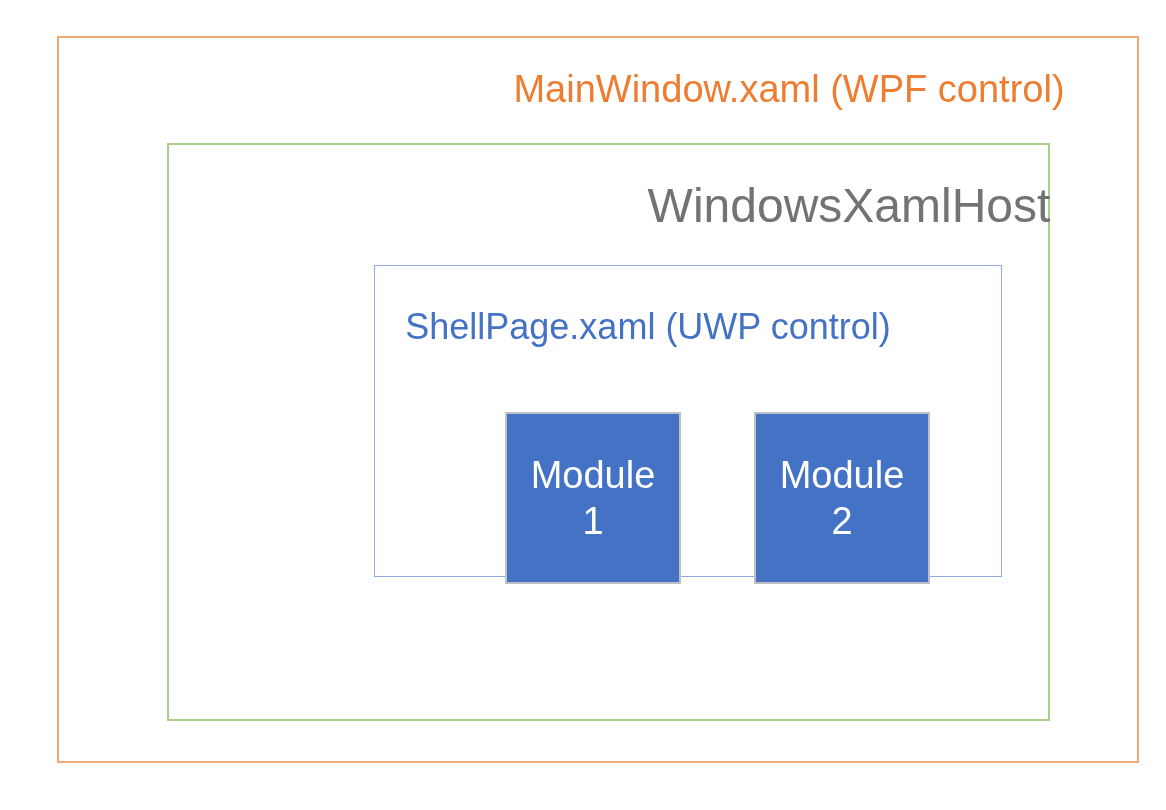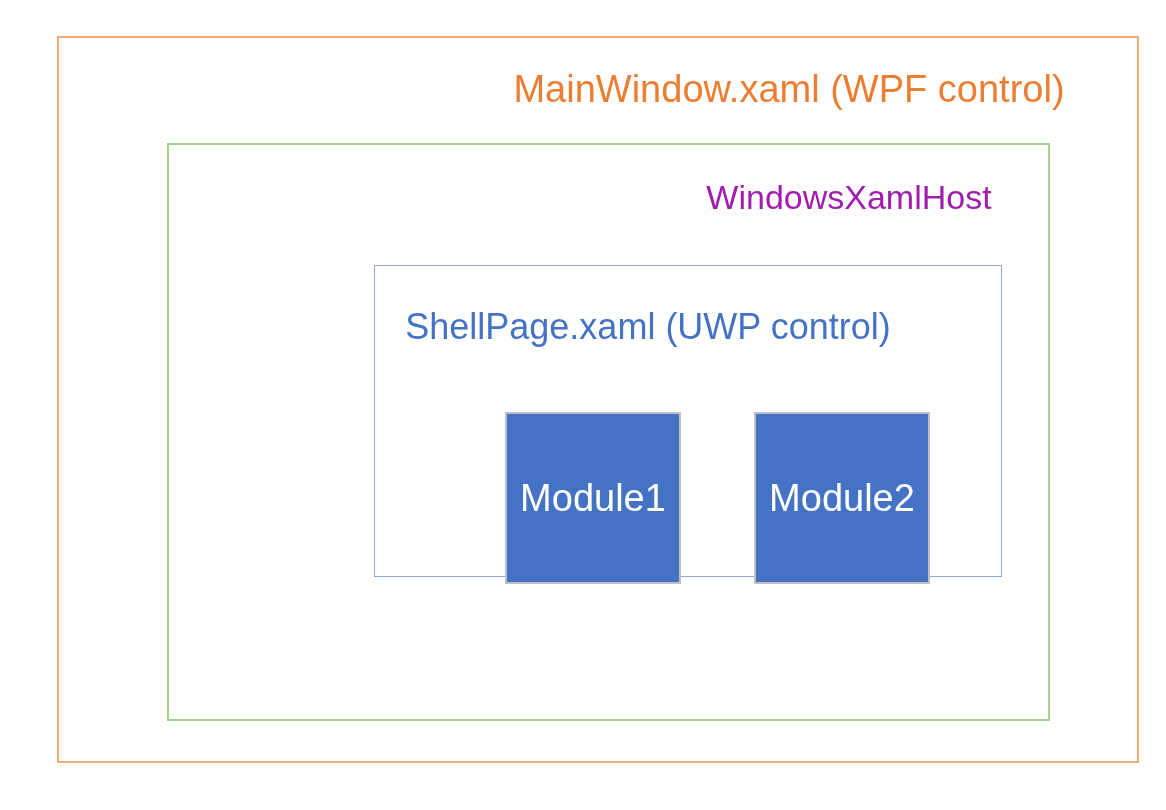"WindowsXamlHost" .label-host { color: #a21caf -> #737373; font-size: 34px -> 48px }
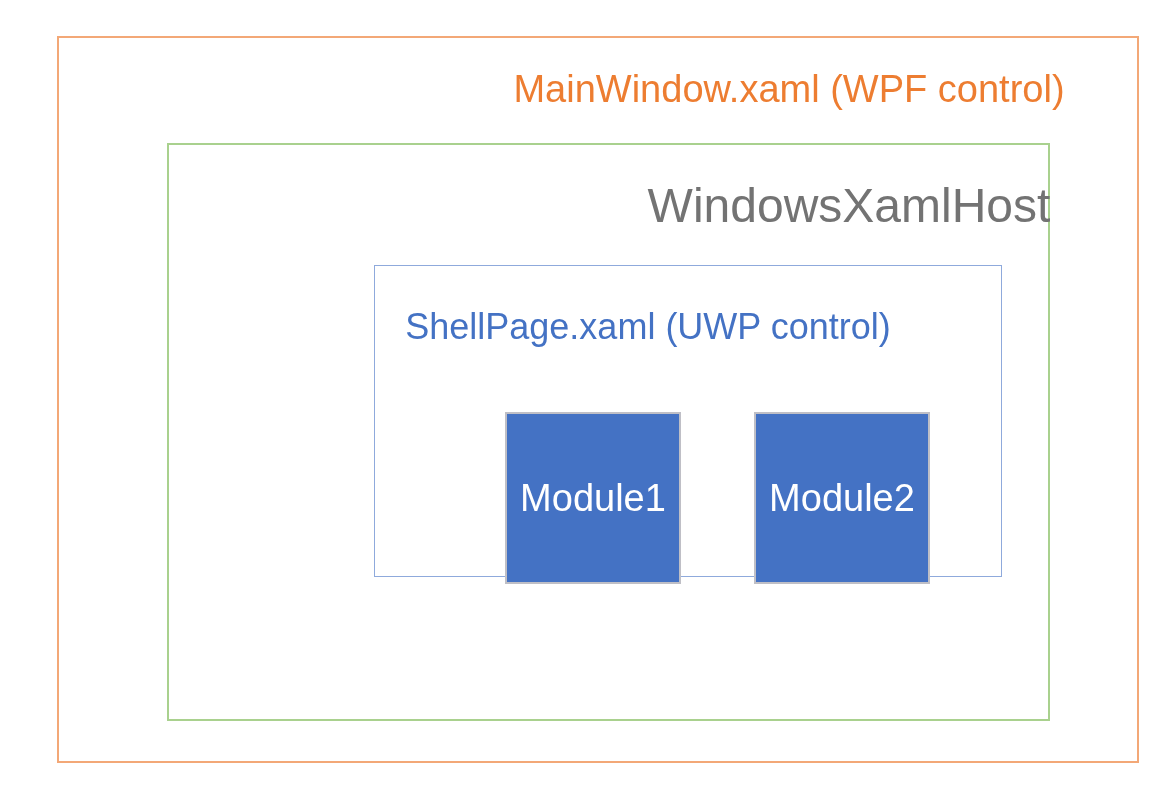"Module" .module { flex-direction: row -> column }
